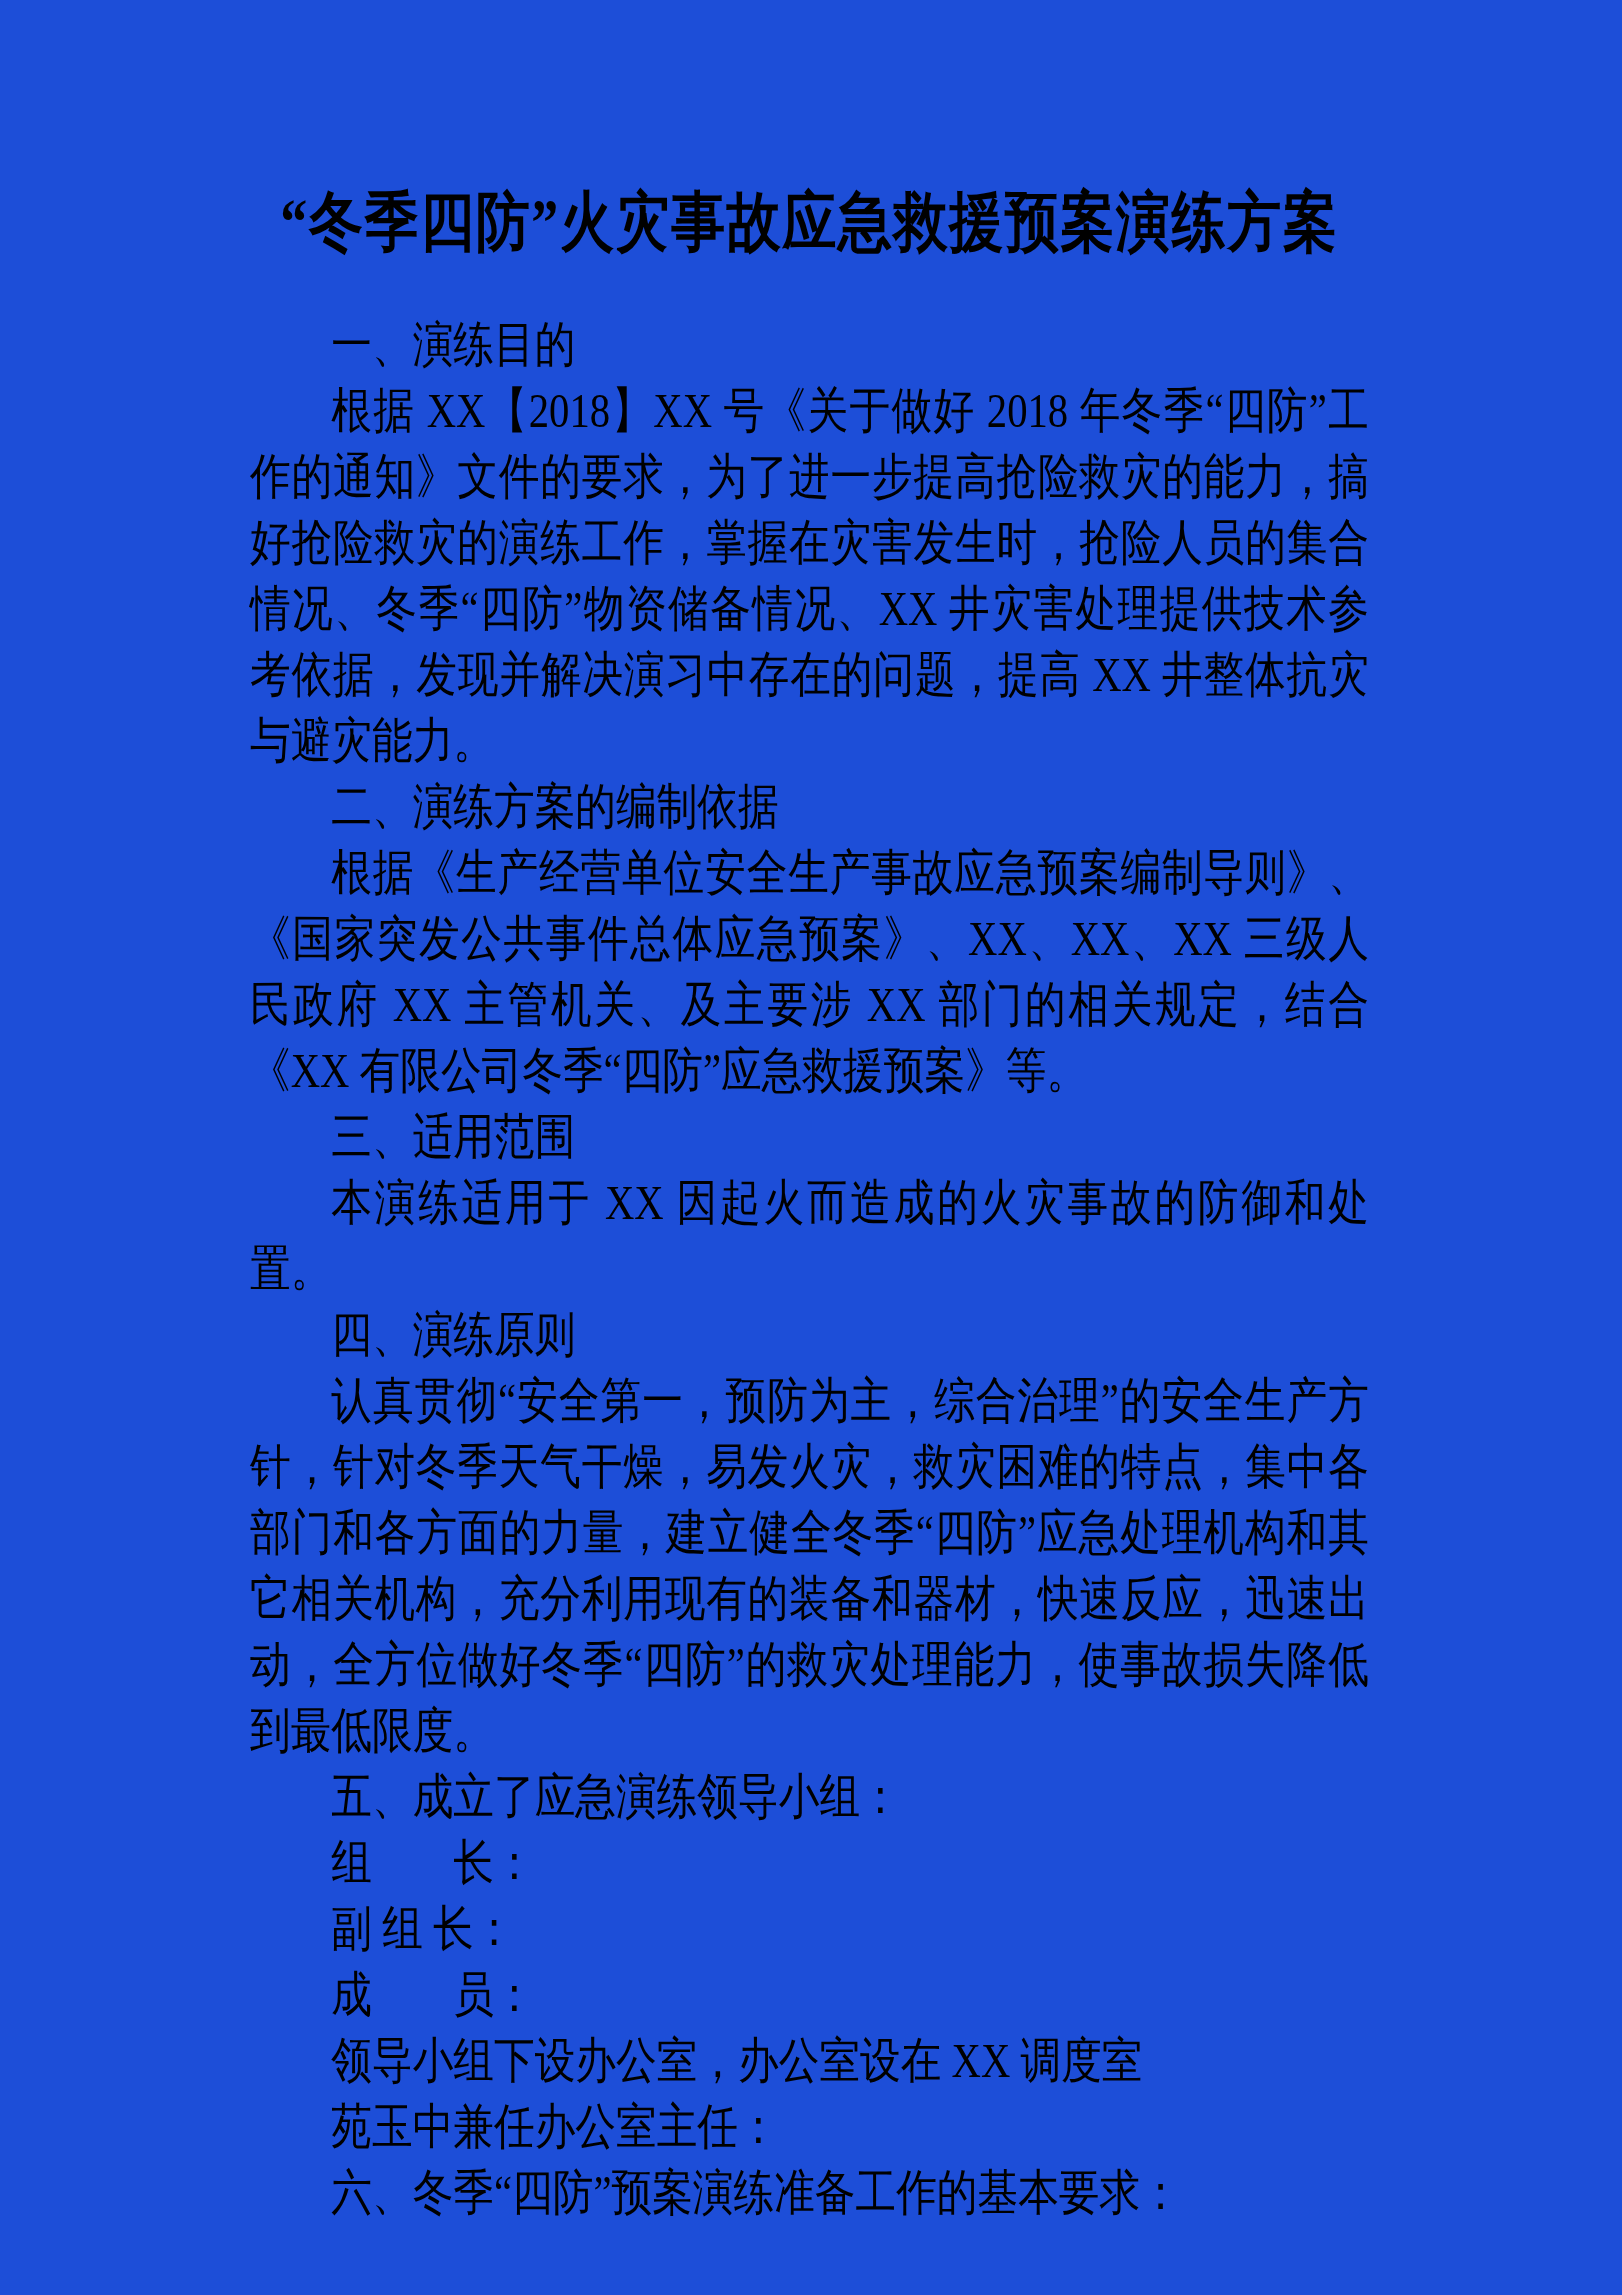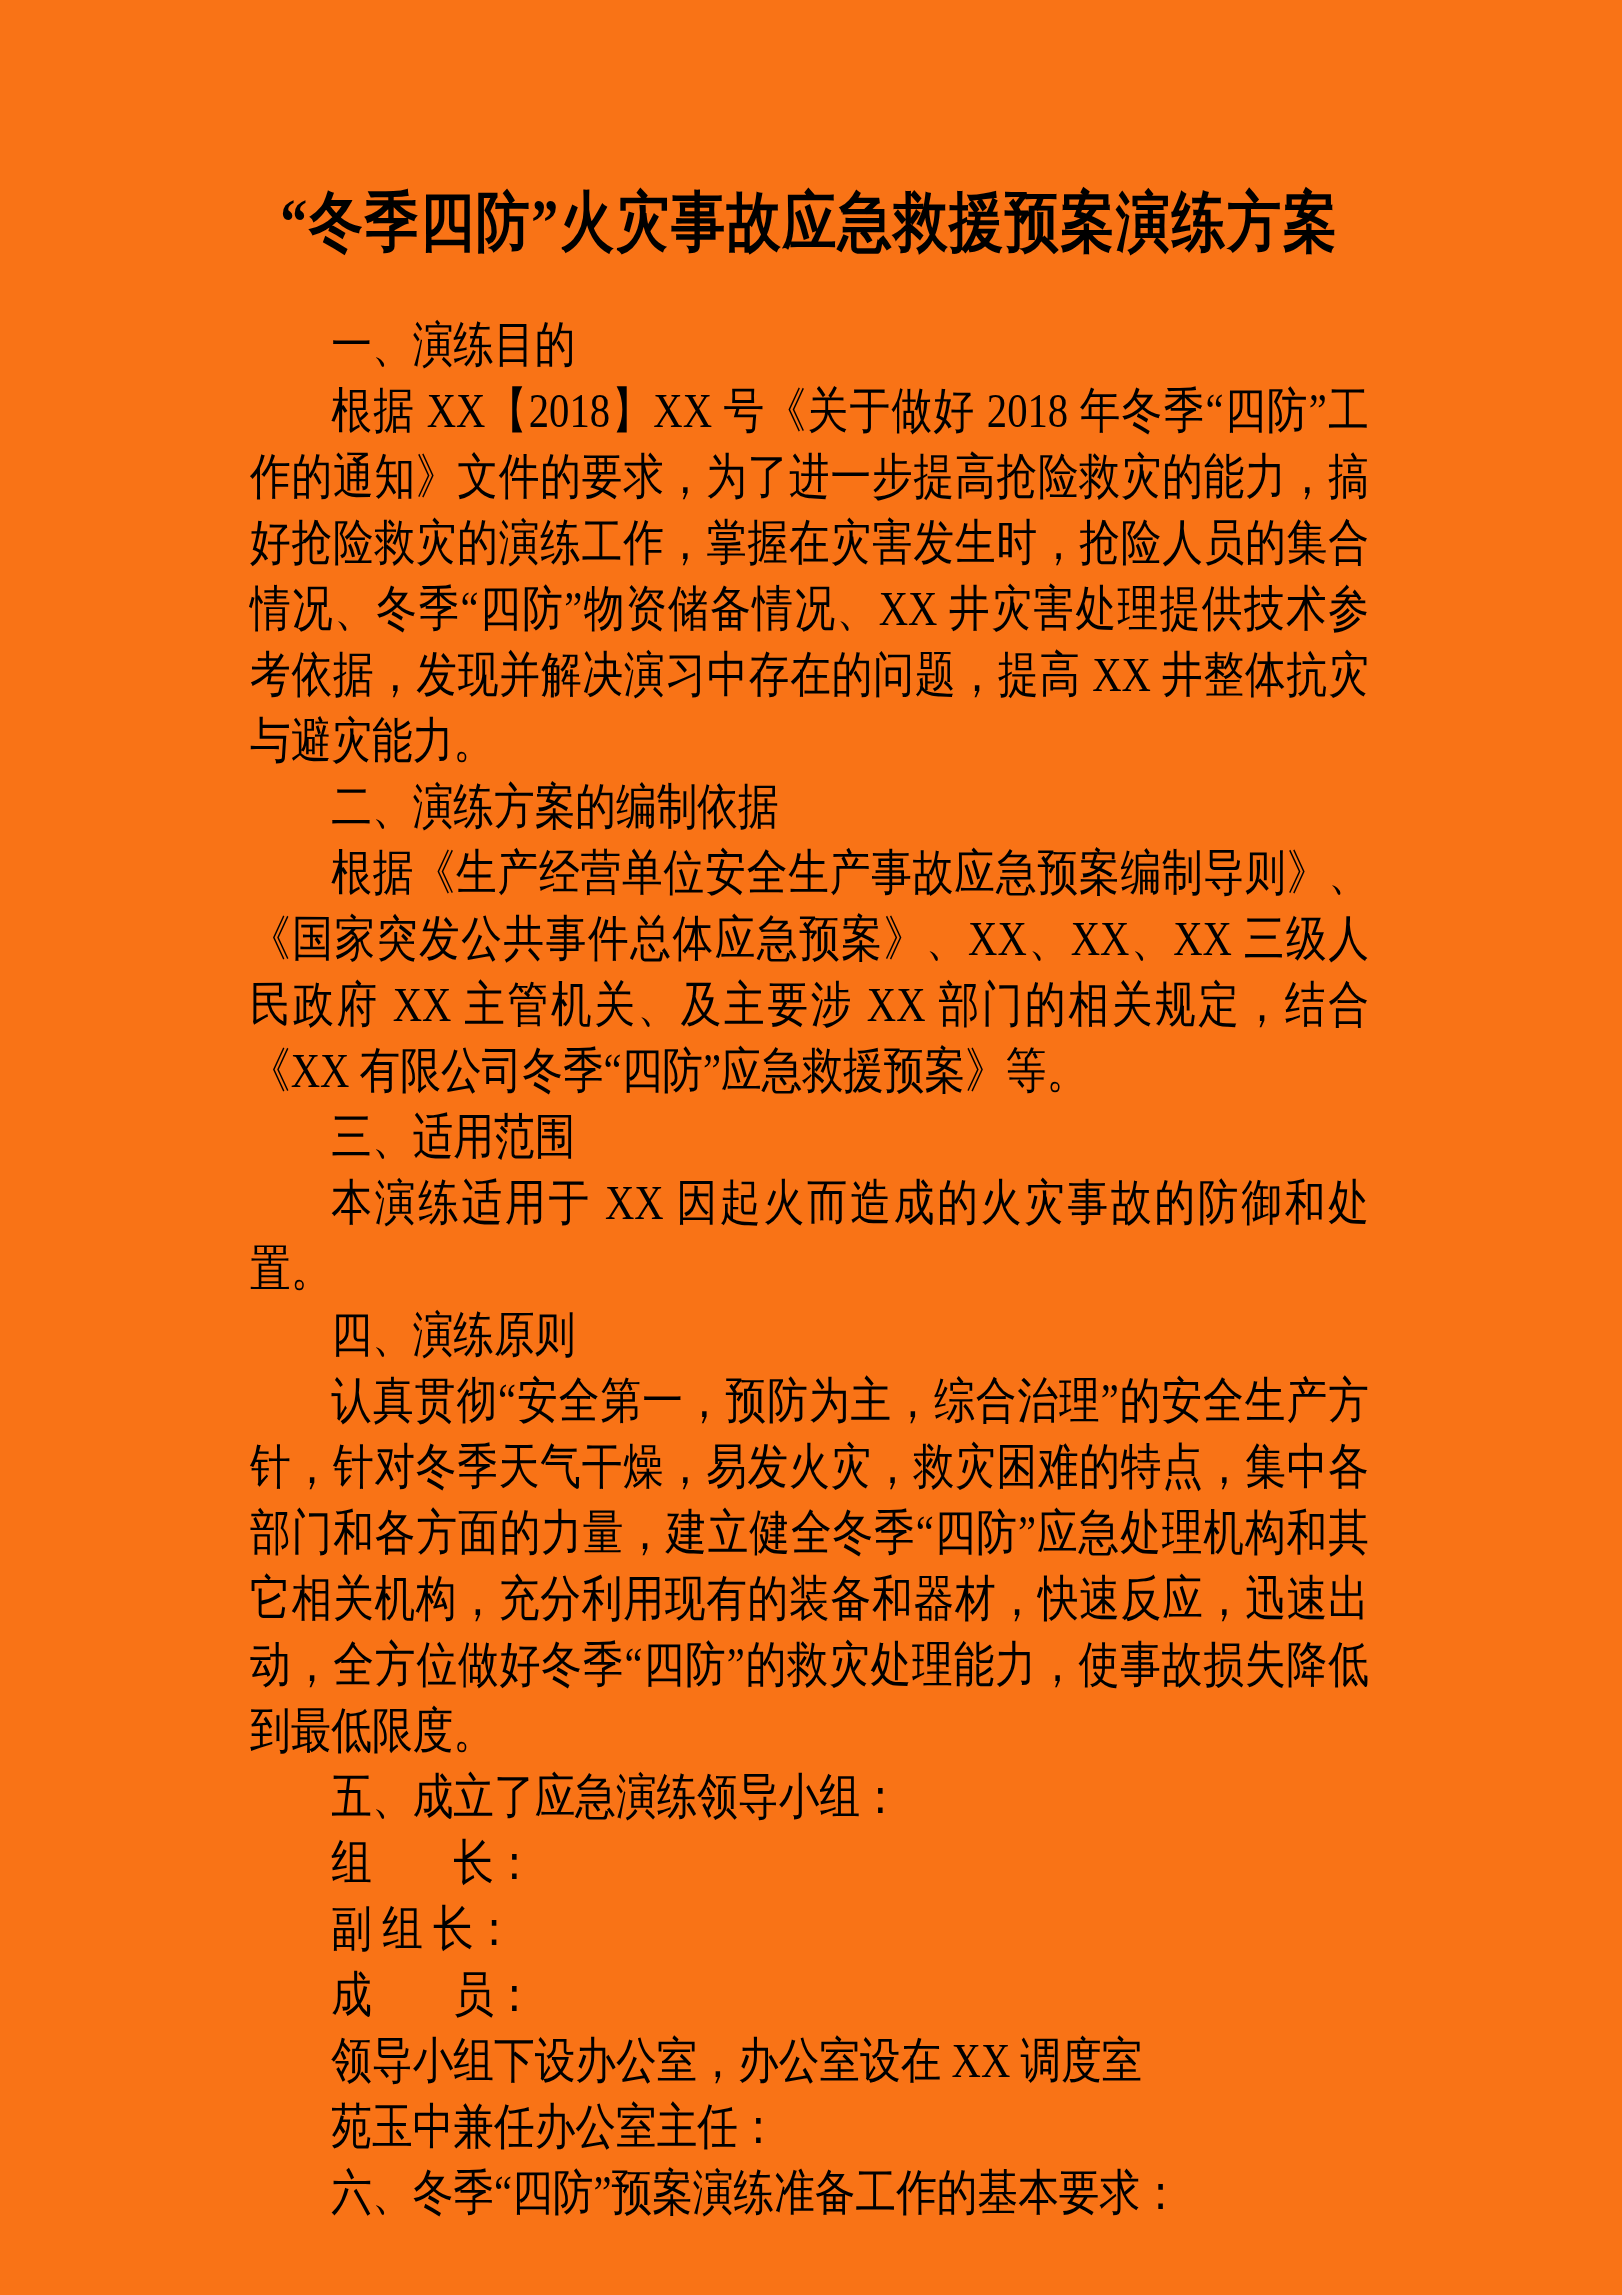"“冬季四防”火灾事故应急救援预案演练方案" .page { background: #f97316 -> #1d4ed8 }
